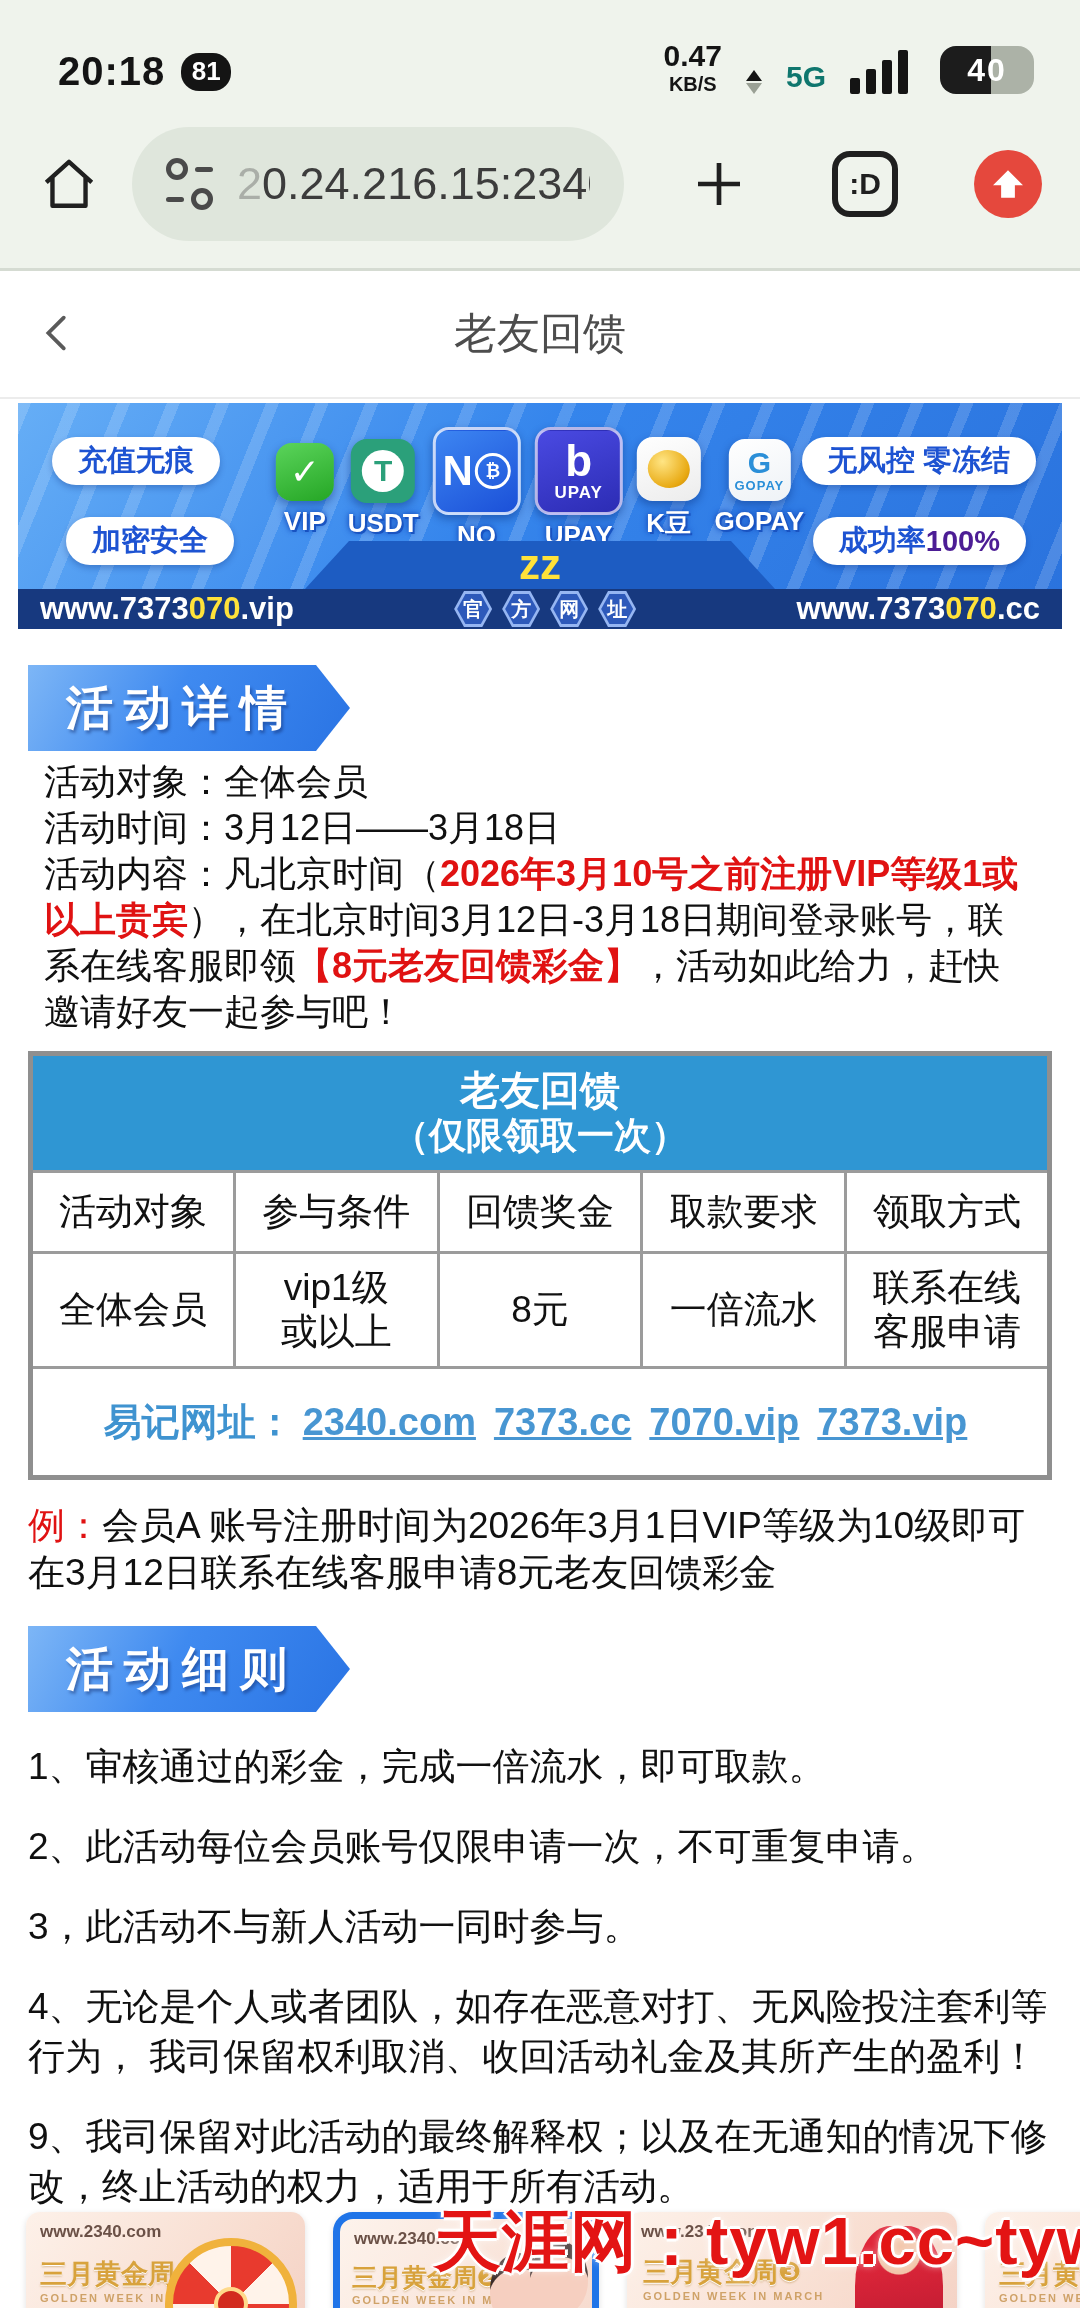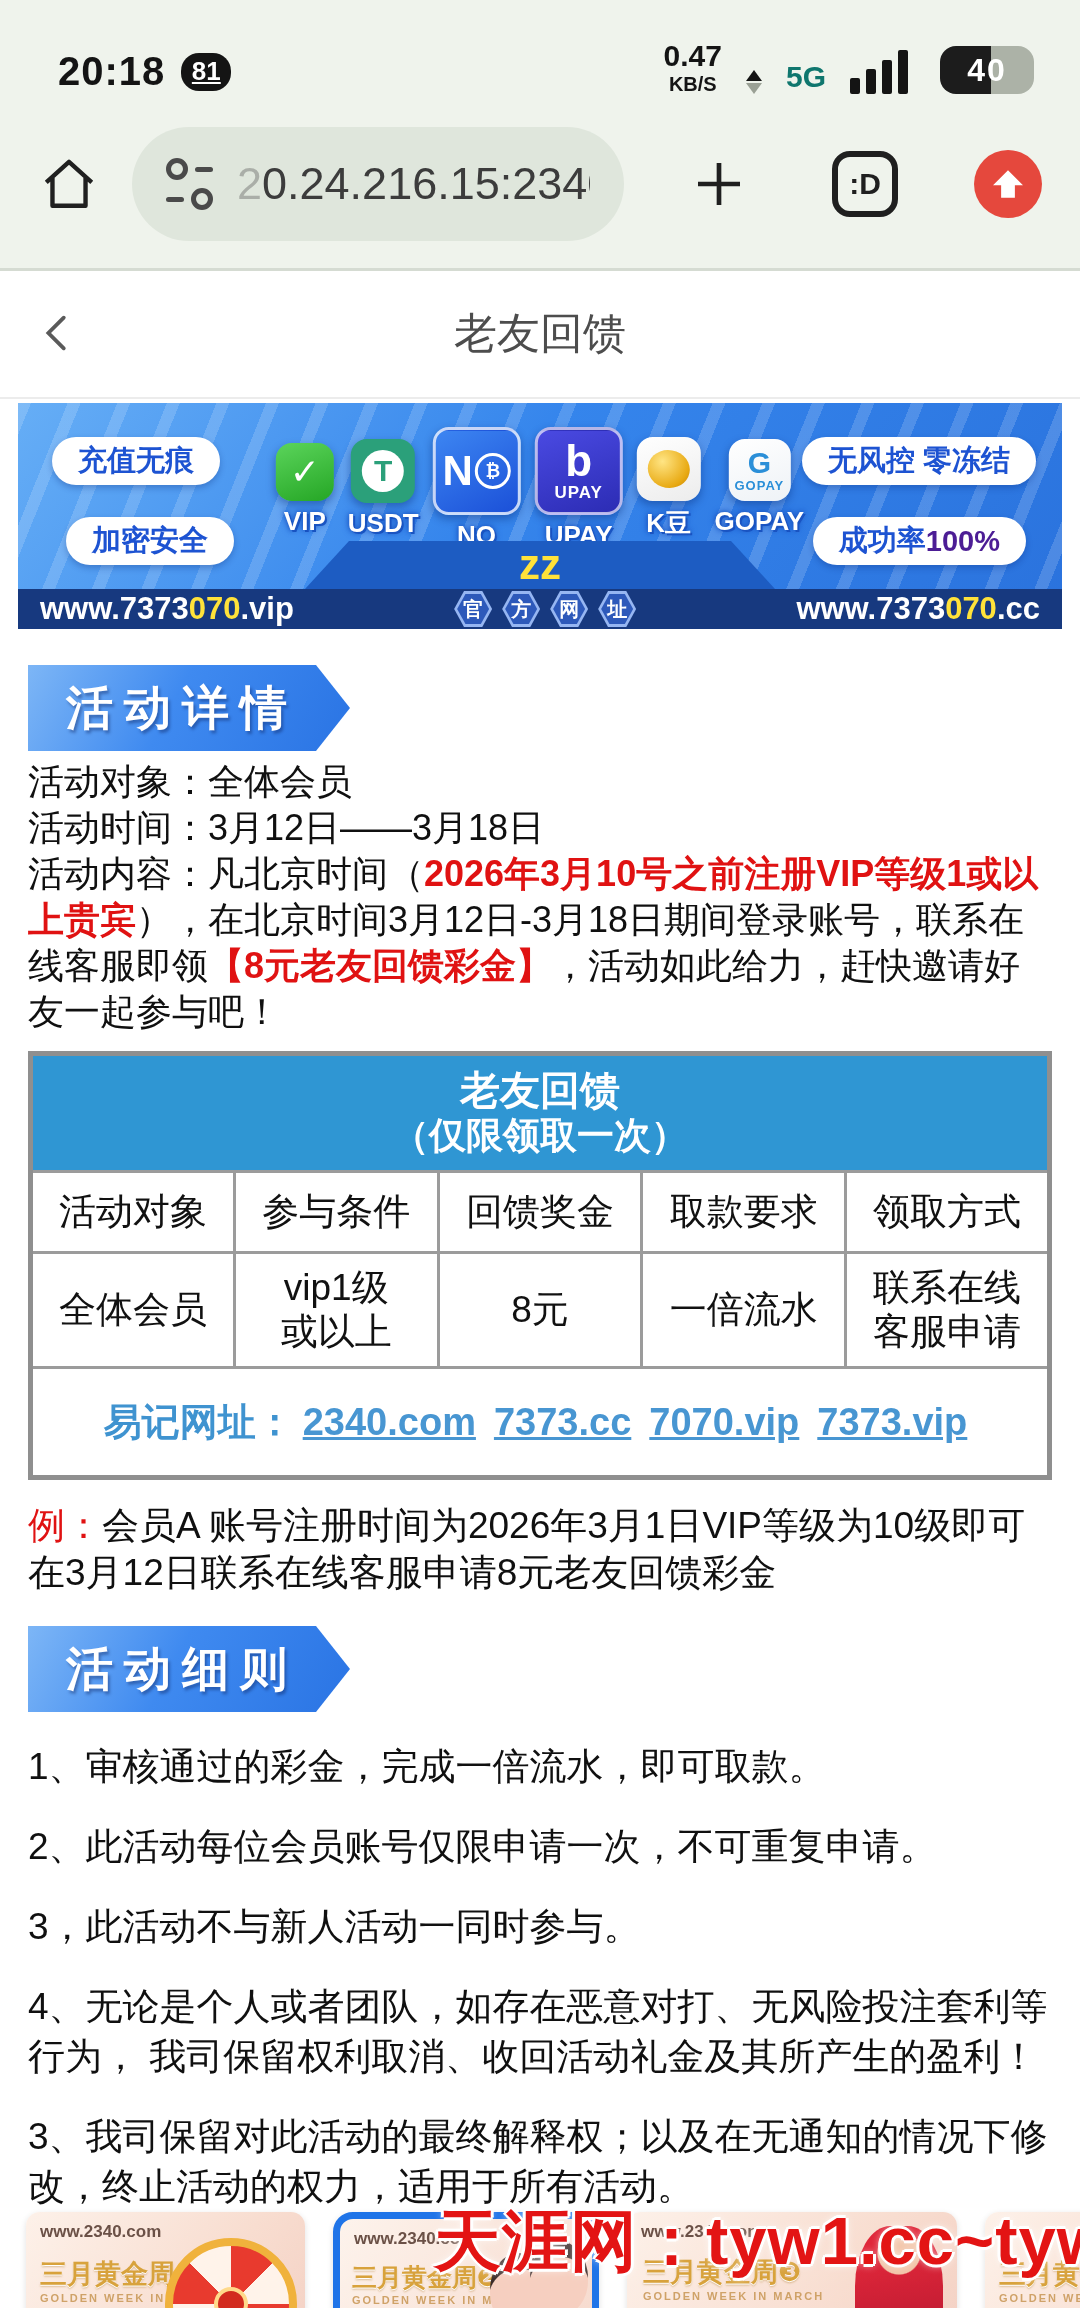"81" .sb-badge { text-decoration: underline -> none }
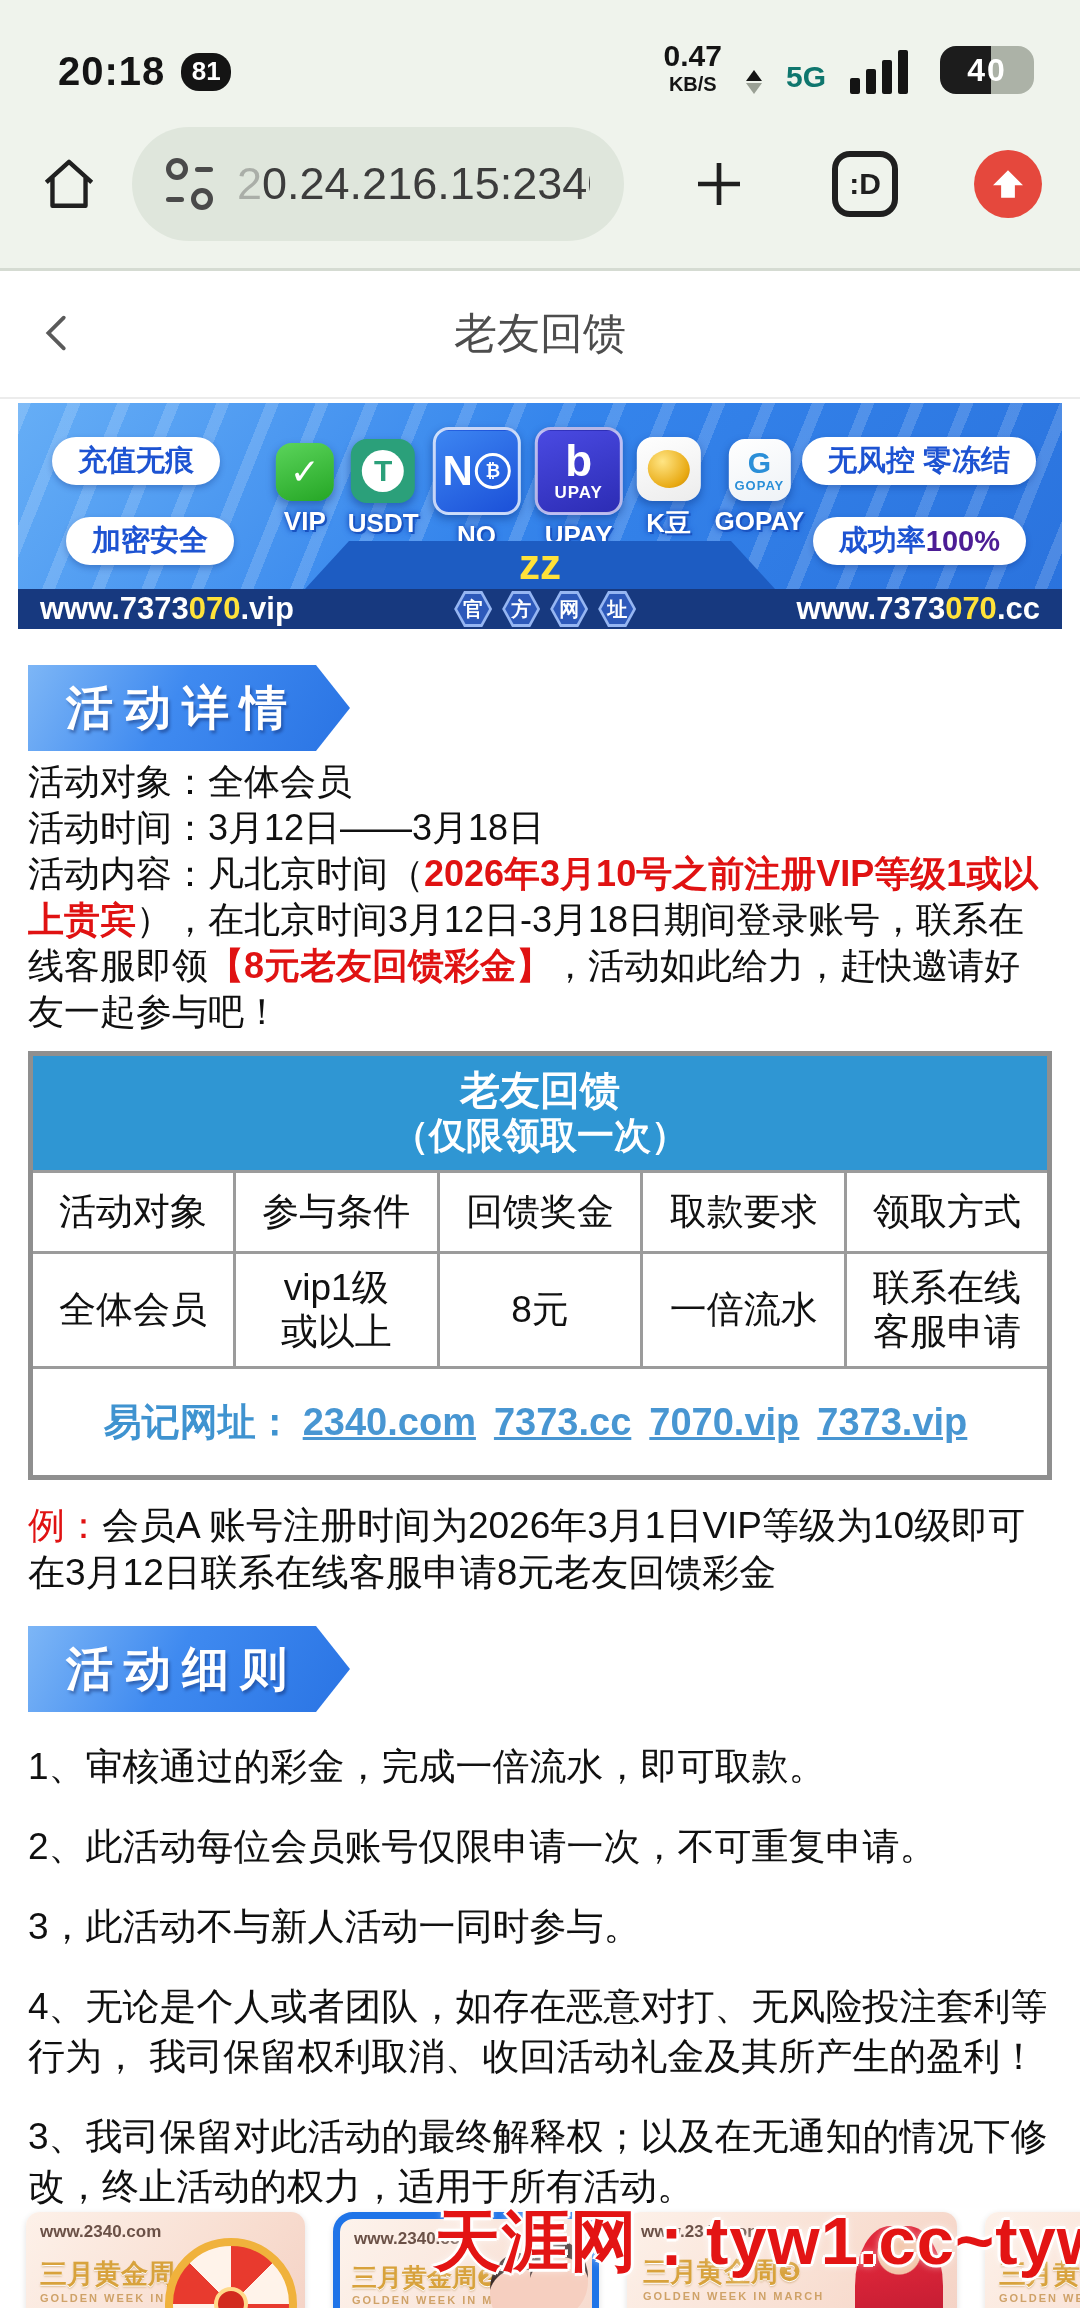"活动对象：全体会员" .para { margin: 8px 28px 0 -> 8px 44px 0 }
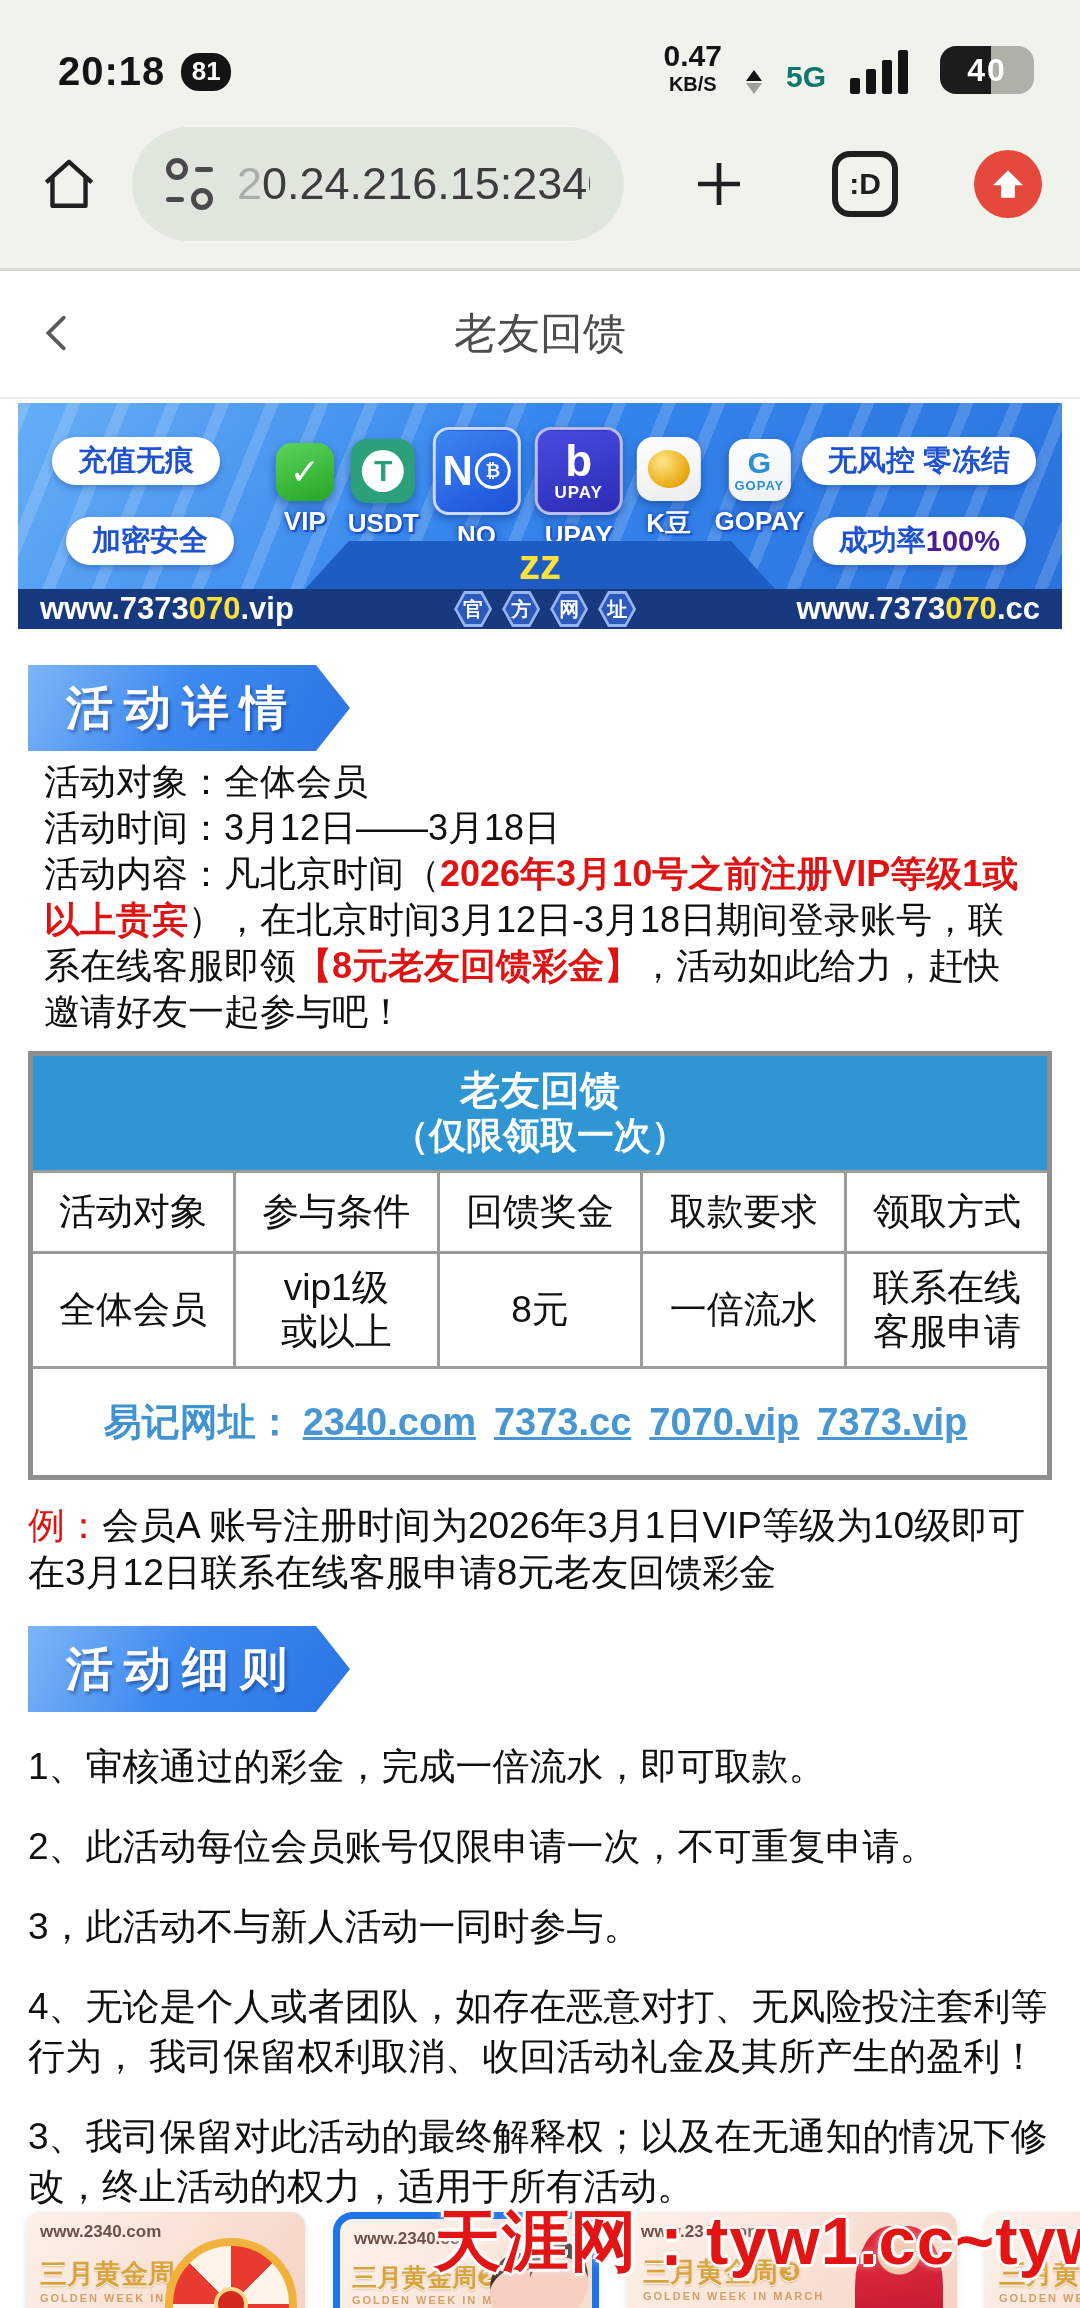"3、我司保留对此活动的最终解释权；以及在无通知的情况下修改，终止活动的权力，适用" div.rule { text: 3 -> 9 }
